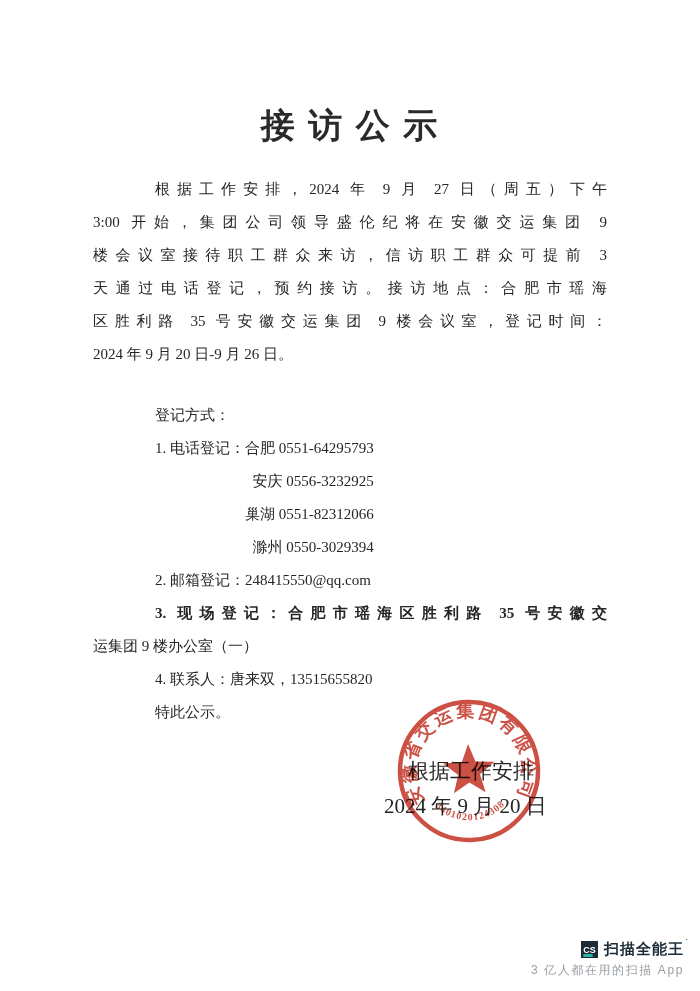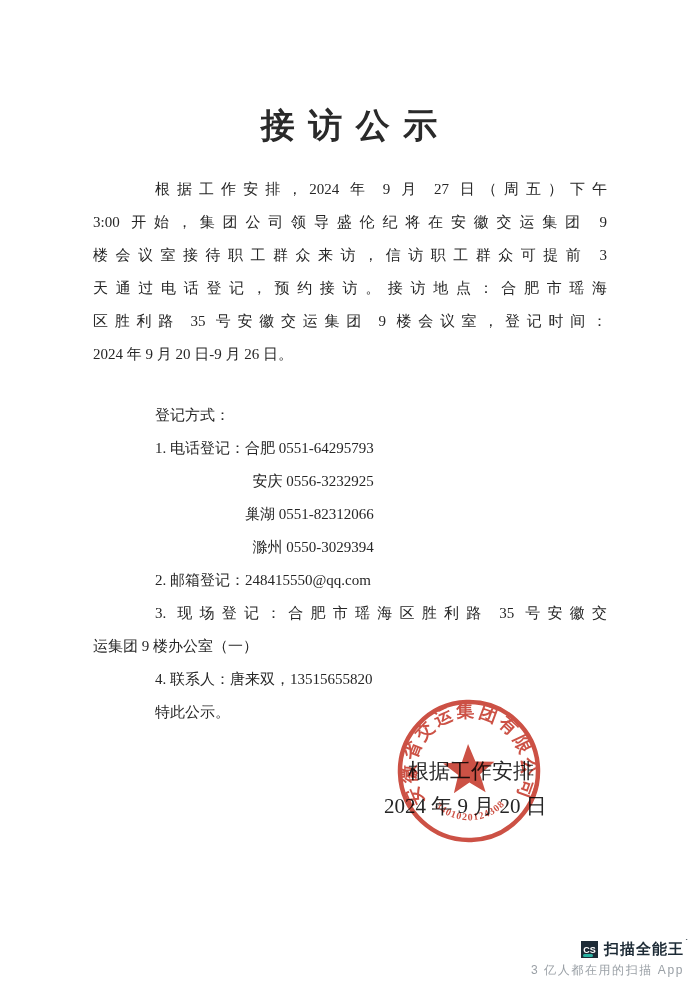"3. 现场登记：合肥市瑶海区胜利路 35 号安徽交" .site1 { font-weight: none -> bold }
